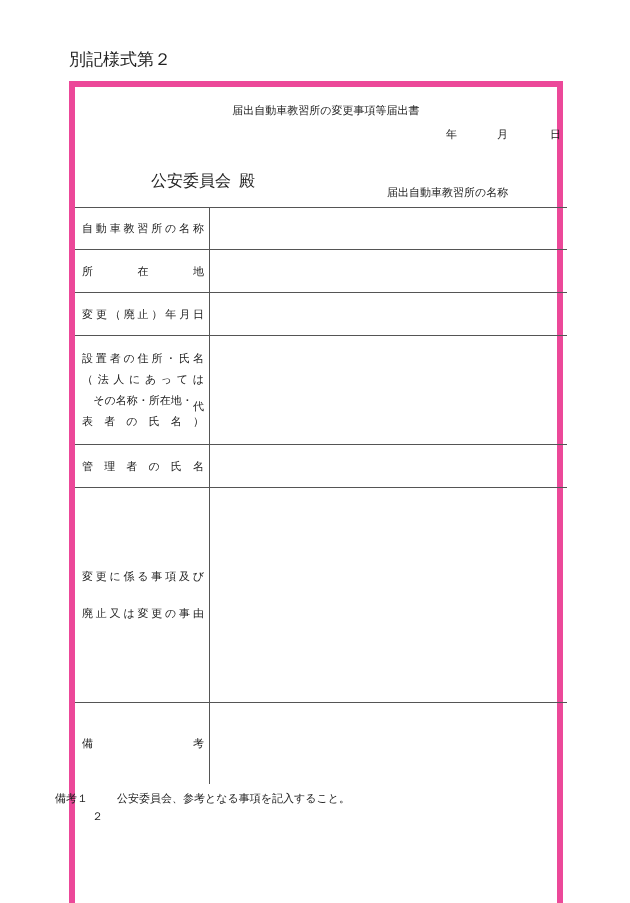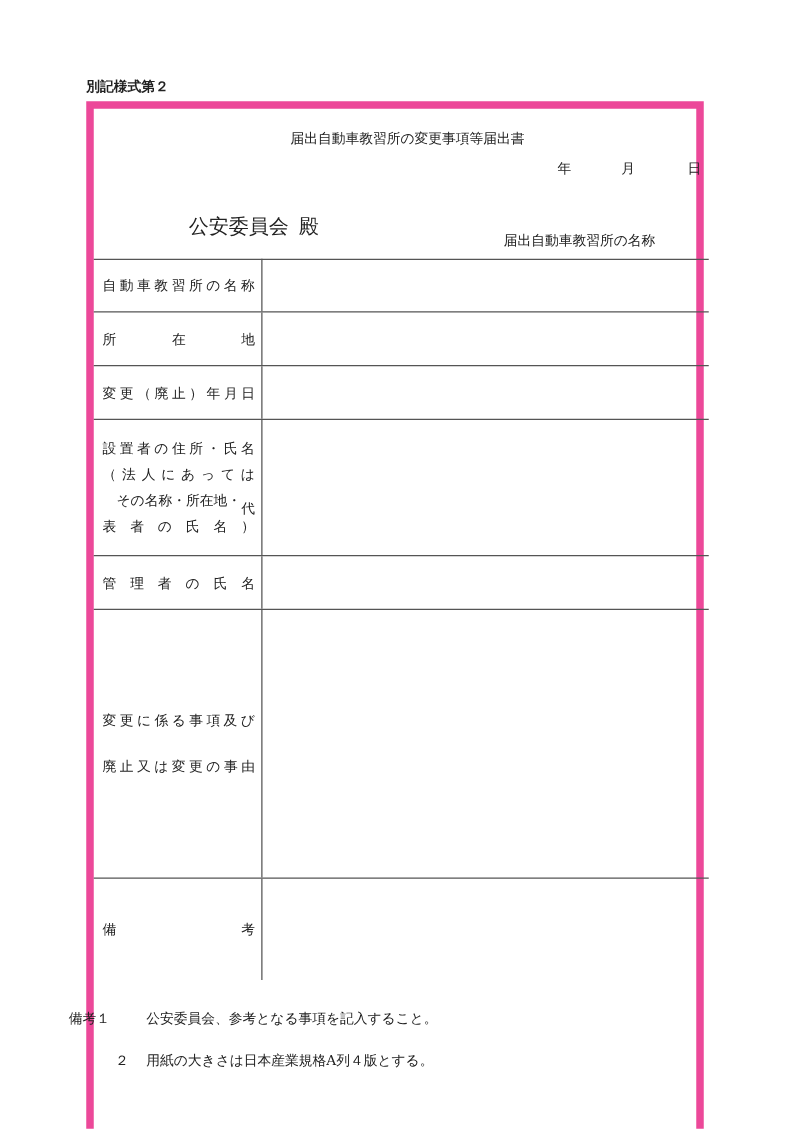"別記様式第２" .form-number { font-size: 11px -> 17px; font-weight: bold -> none; top: 62px -> 48px }
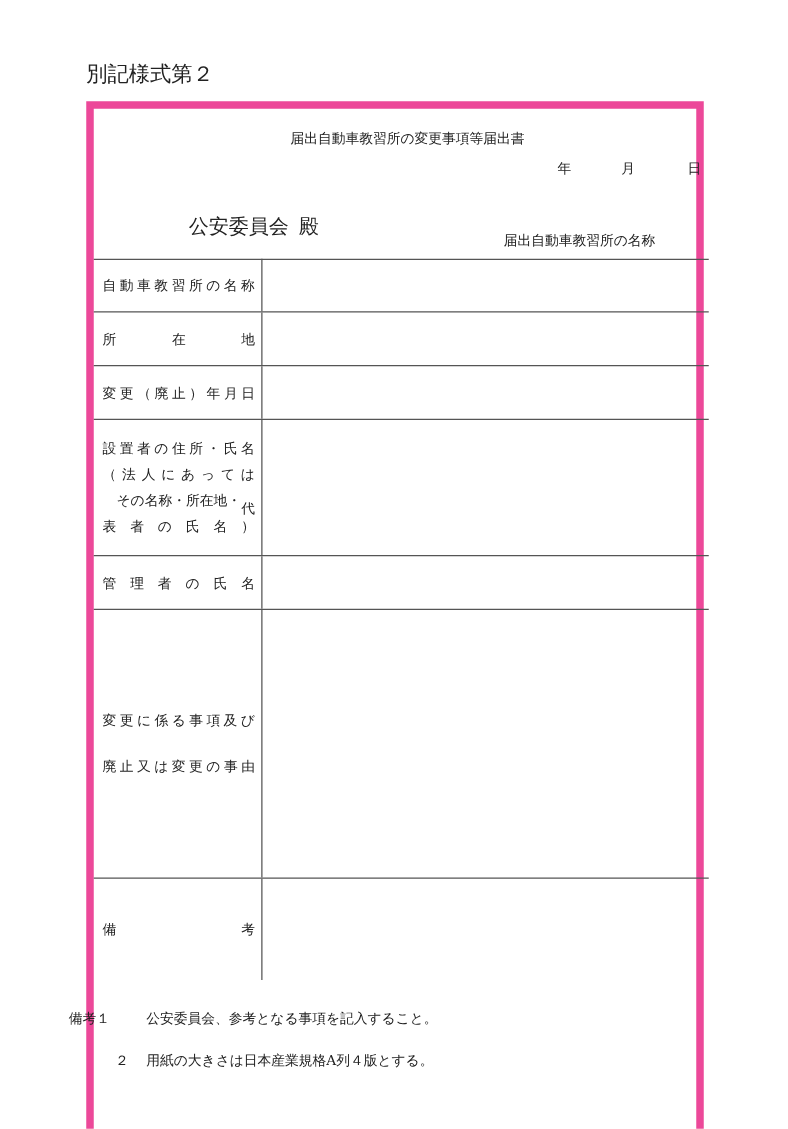"届出自動車教習所の名称" .school-name-label { left: 328px -> 312px }
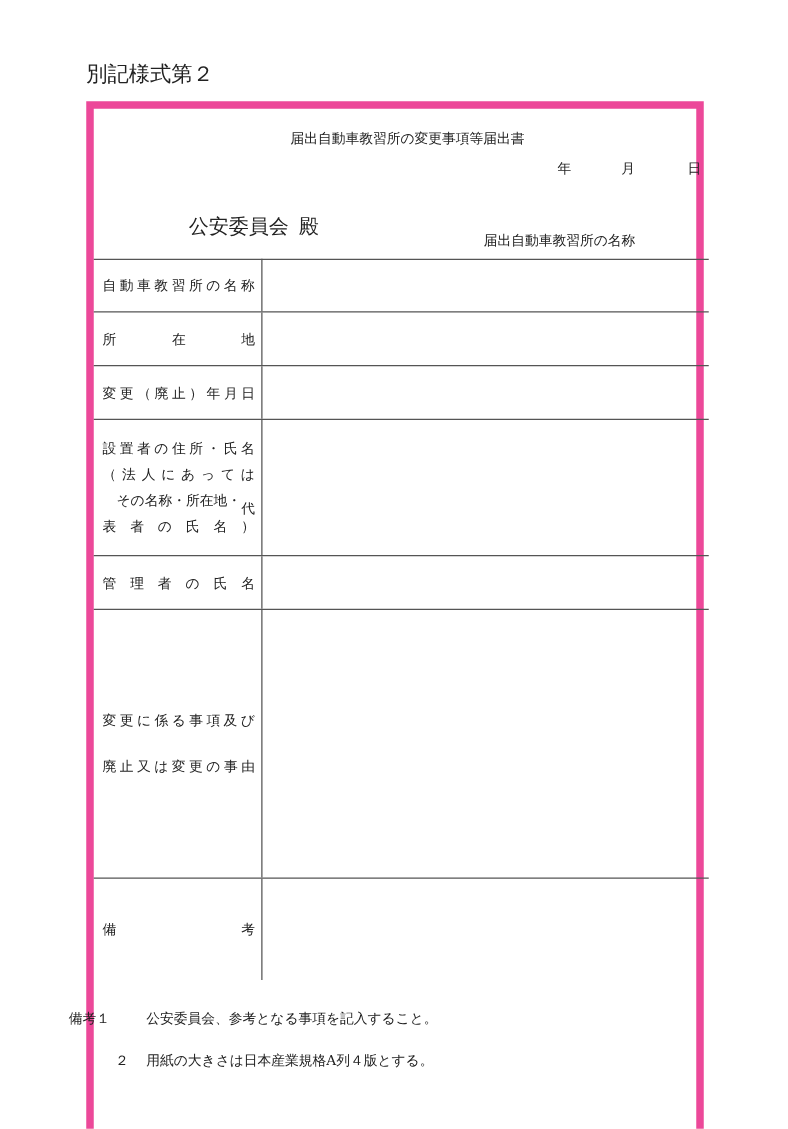"備考１" .note-row { margin-top: 16px -> none }
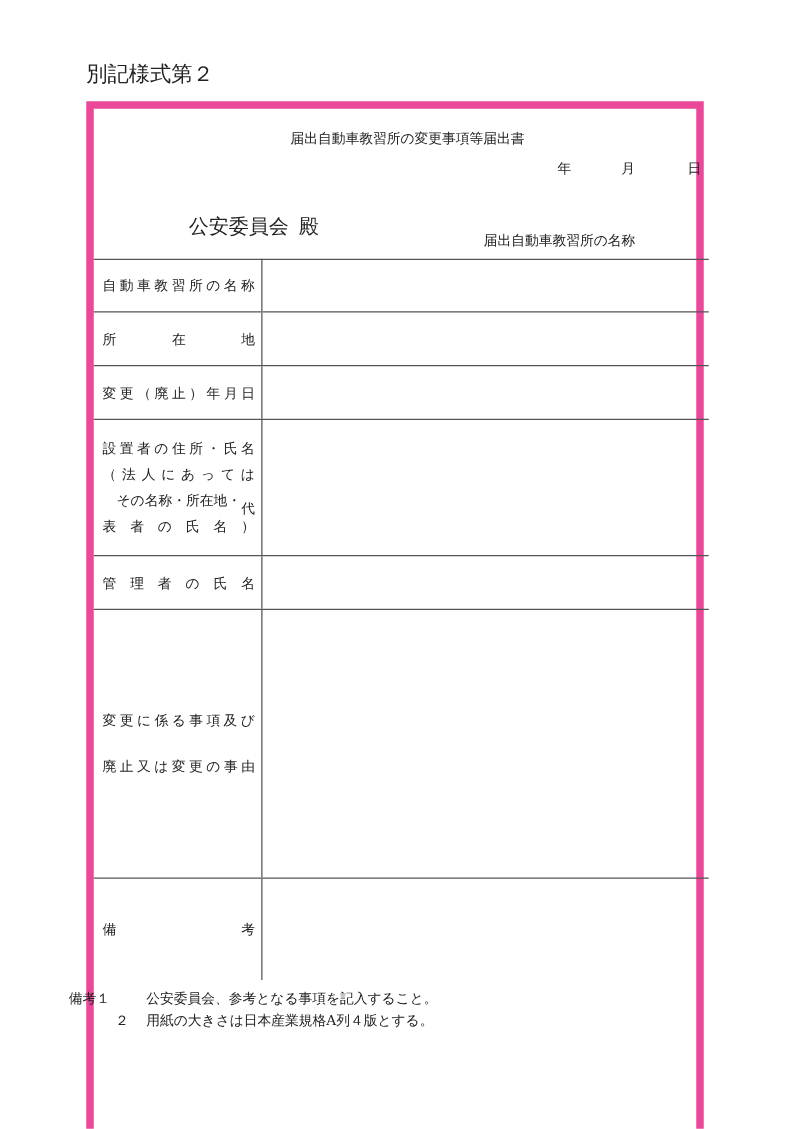"用紙の大きさは日本産業規格A列４版とする。" span { html: <span>用紙の大きさは日本産業規格A列４版とする。</span> -> none }
